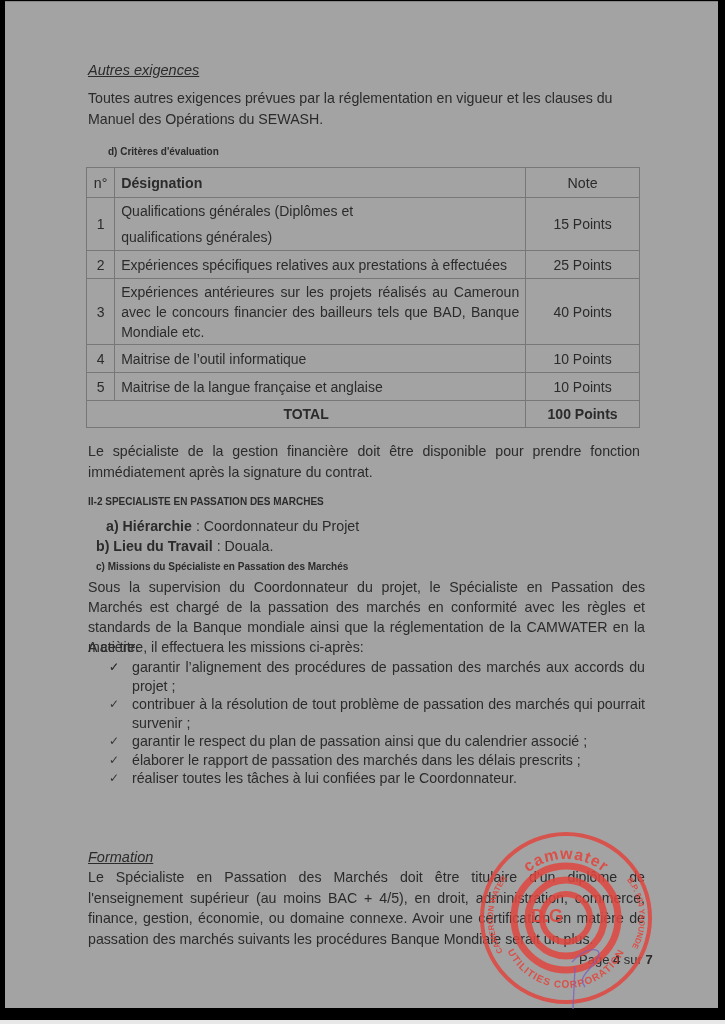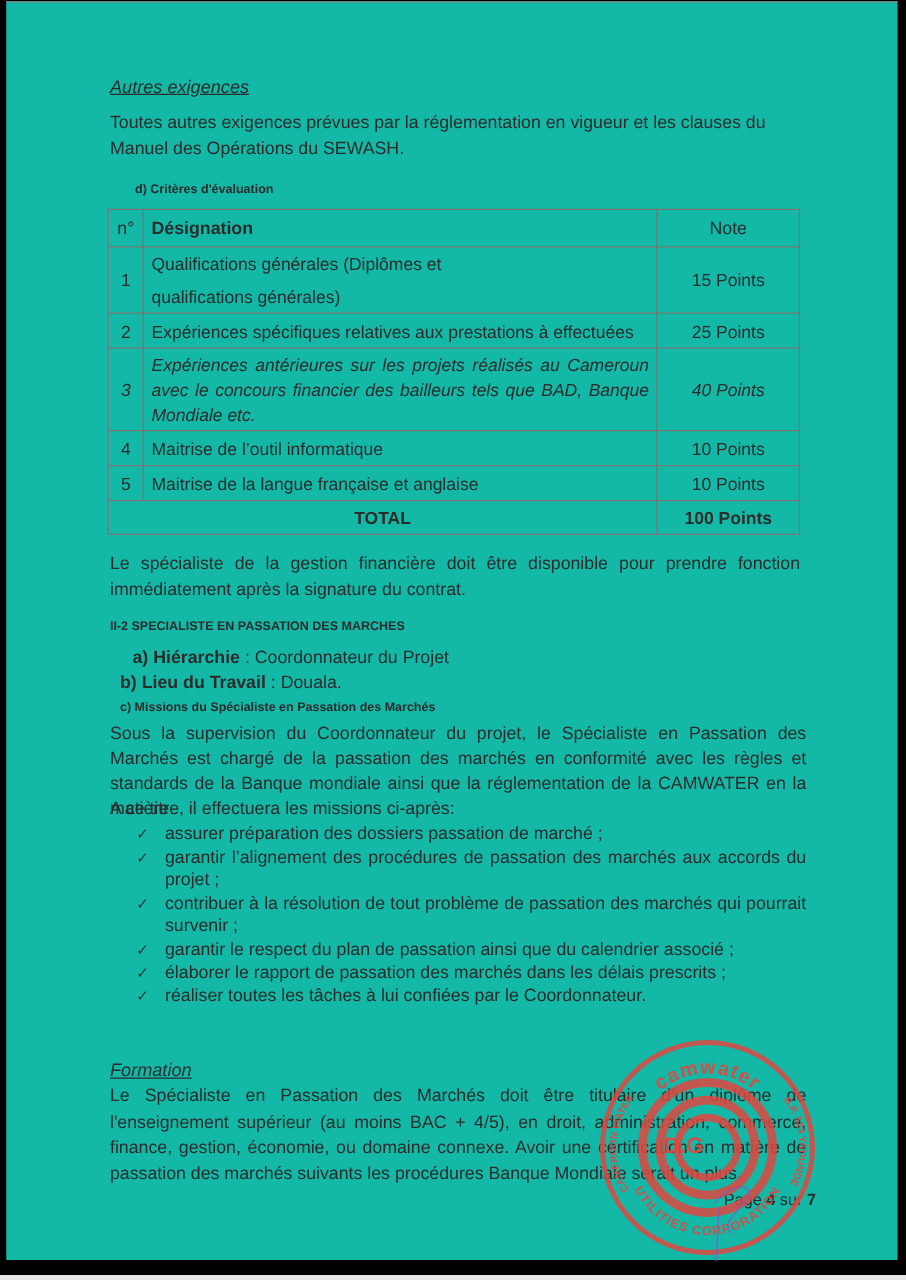"Autres exigences" .page { background: #14b8a6 -> #a3a3a3 }
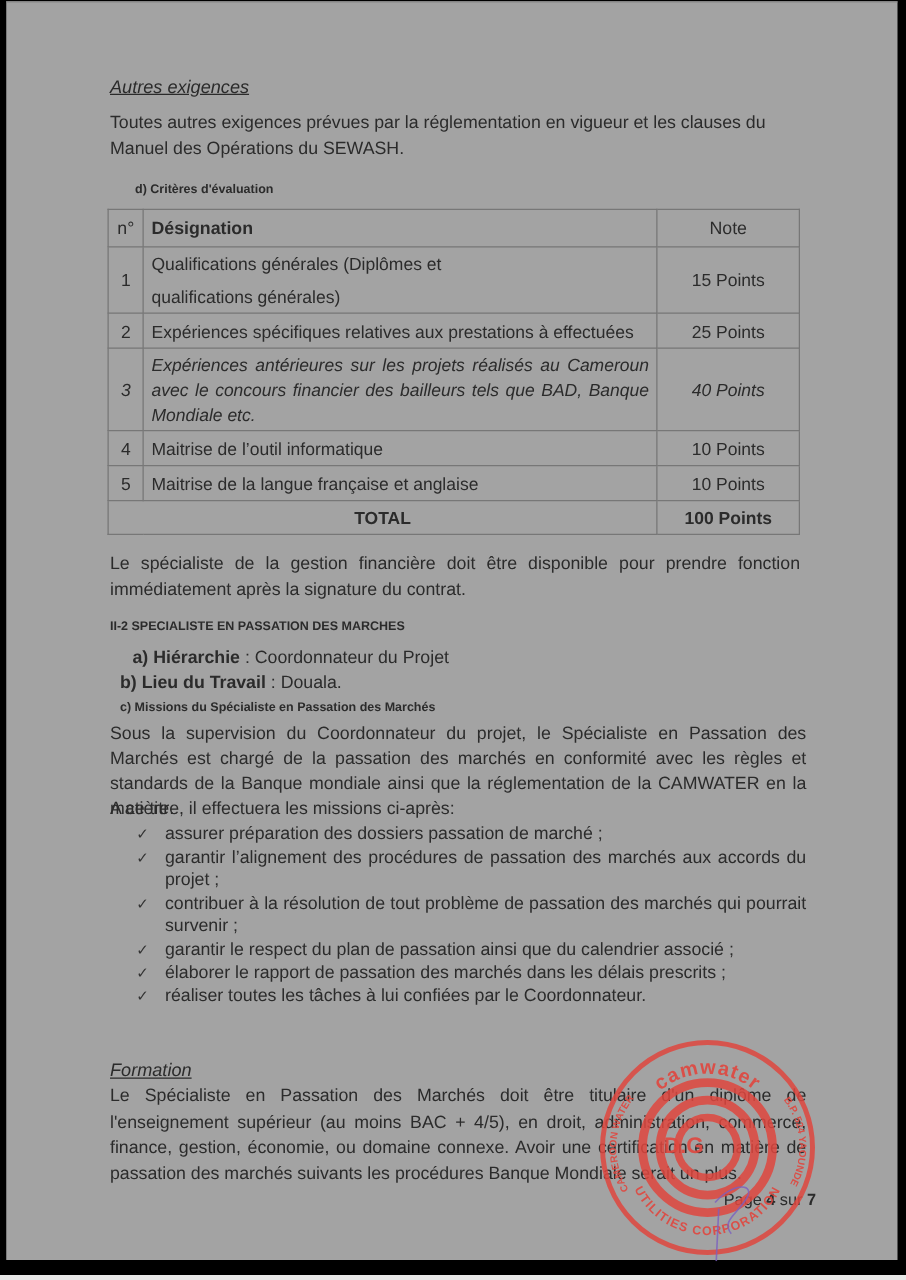"Expériences antérieures sur les projets" .tbl tr.r3 td { font-style: italic -> none }
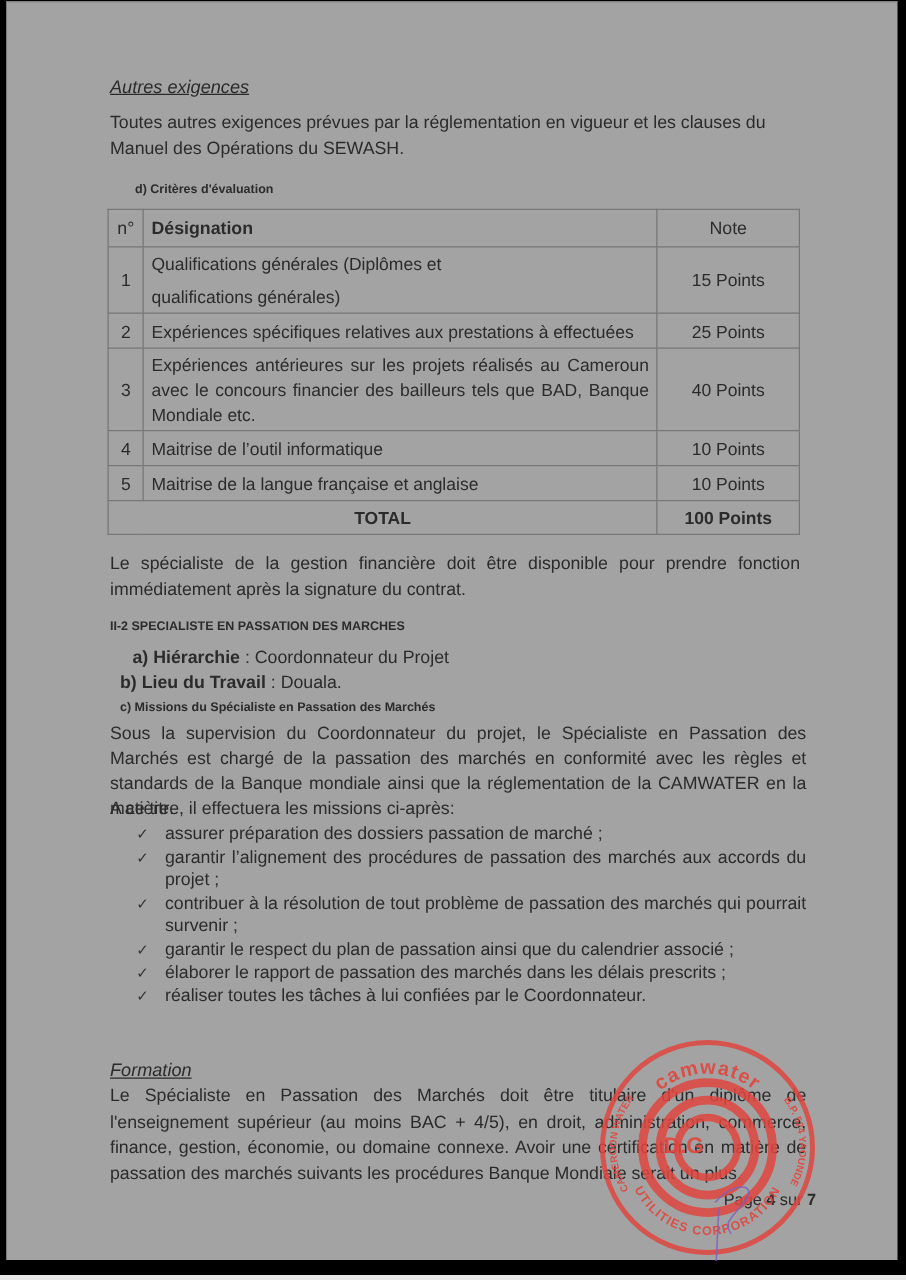"assurer préparation des dossiers" span { html: <span>assurer préparation des dossiers passation de marché ;</span> -> none }
